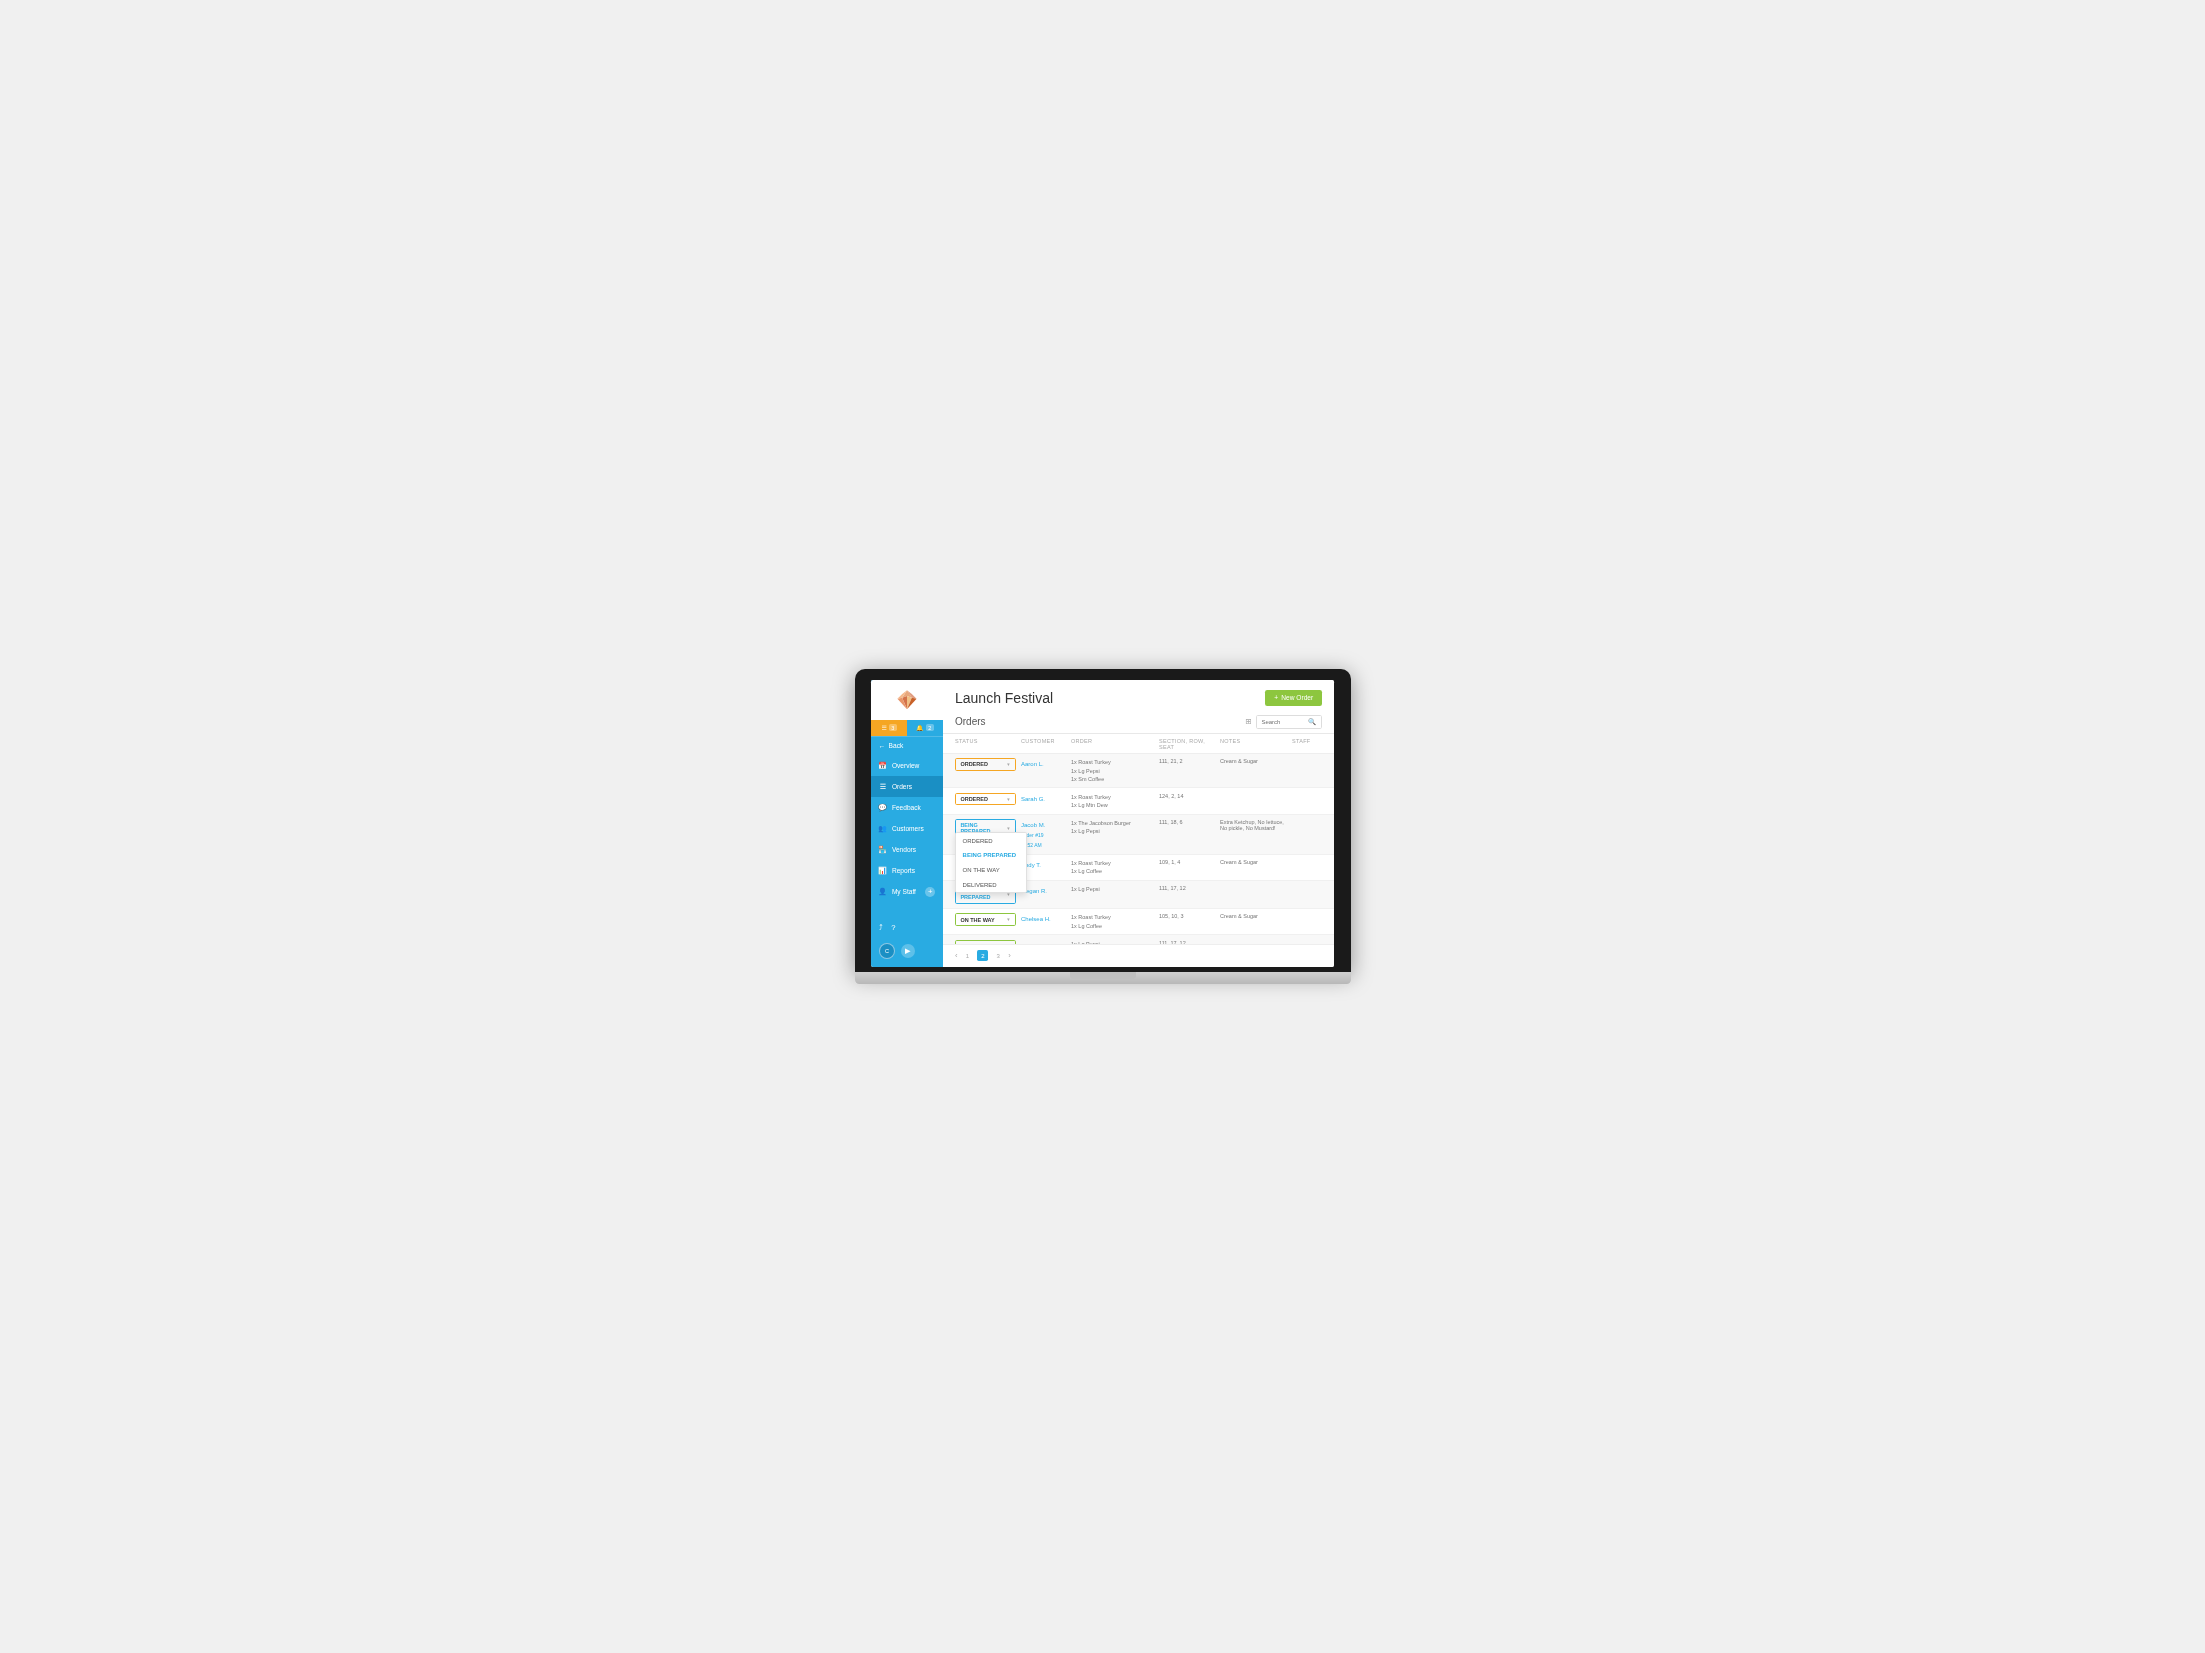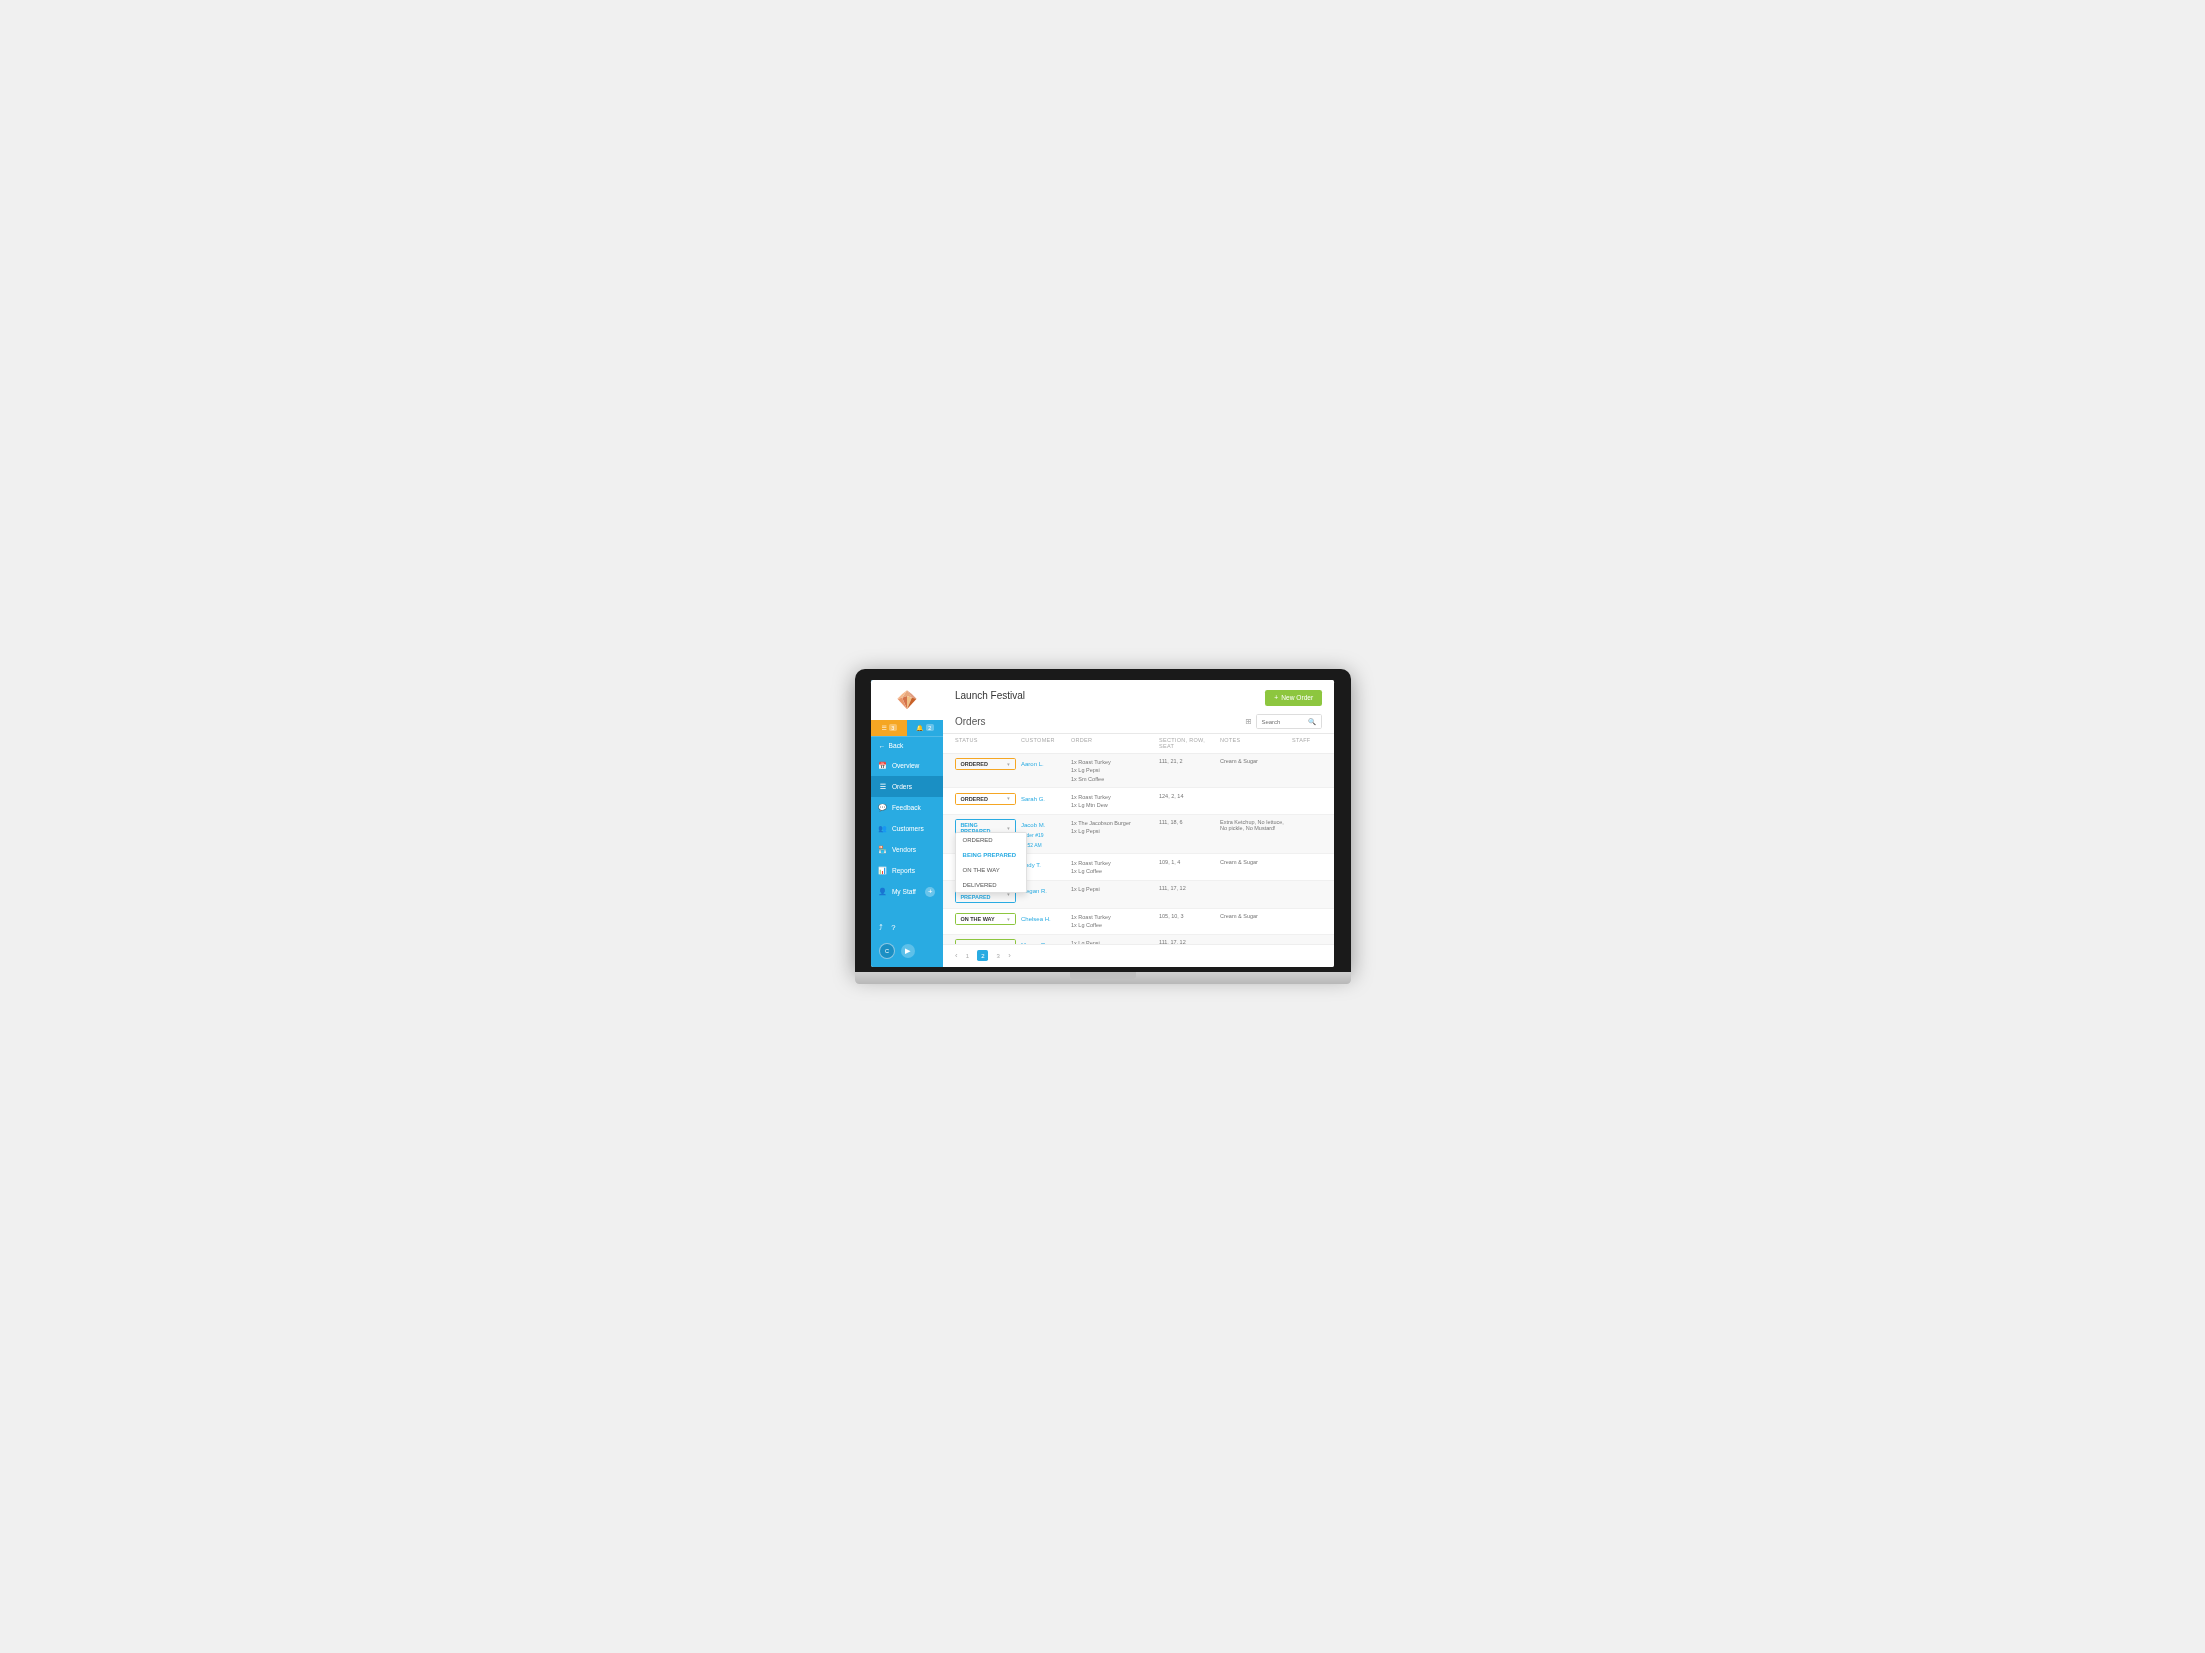"Launch Festival" .page-title { font-size: 10px -> 14px }
